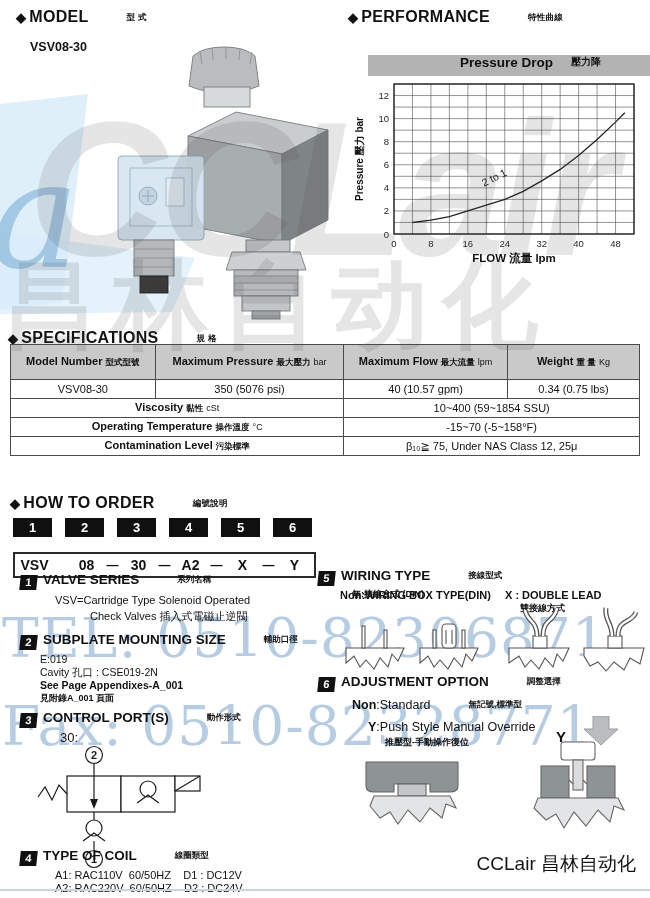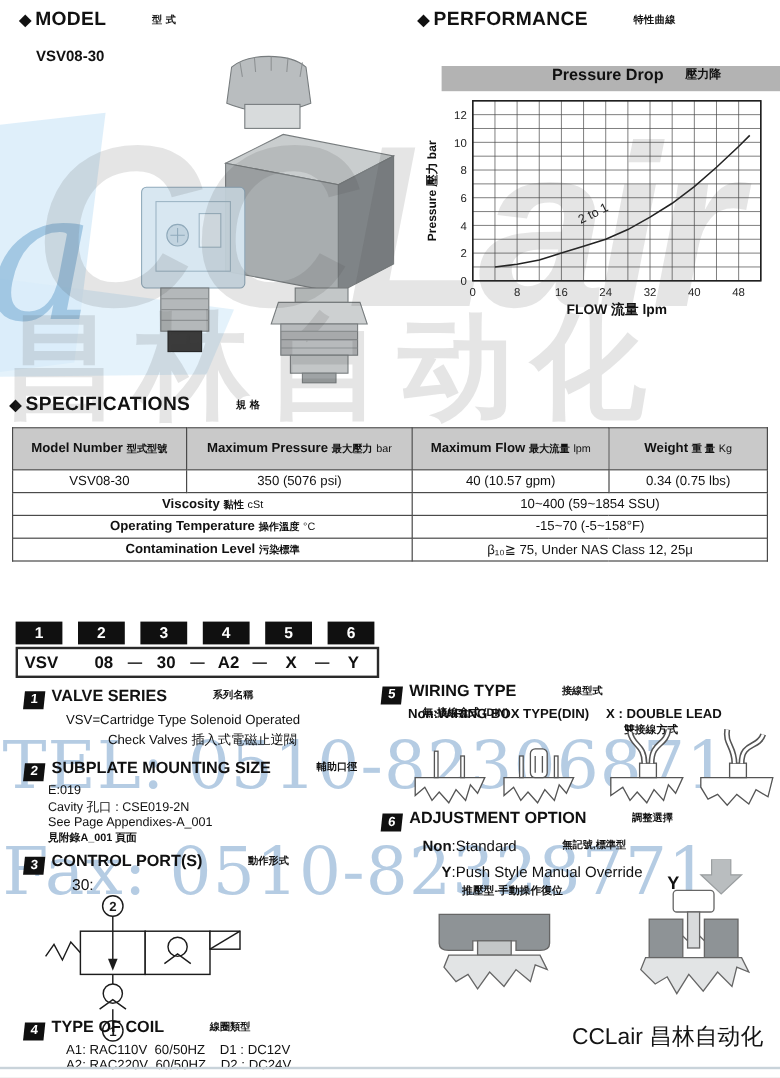"Model Number 型式型號" table.spec { top: 356px -> 344px }
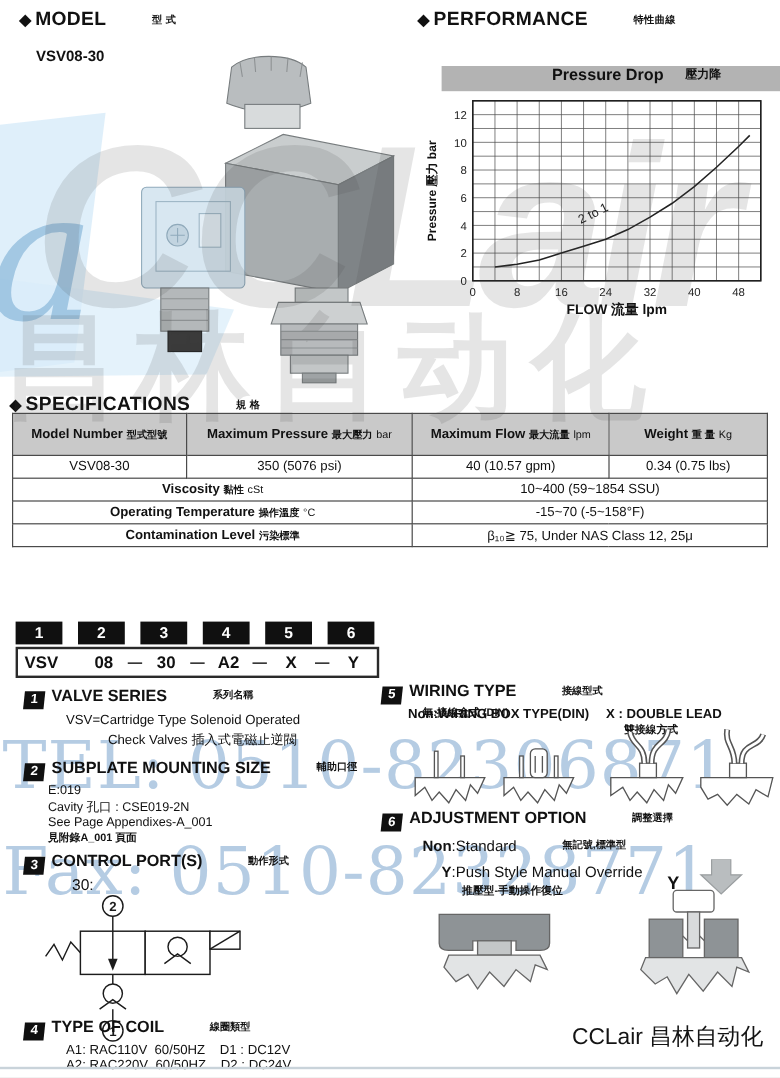"◆ HOW TO ORDER 編號說明" div.ct { html: none -> <div> <span>◆</span><span>HOW TO ORDER</span><span>編號說明</span> </div> }
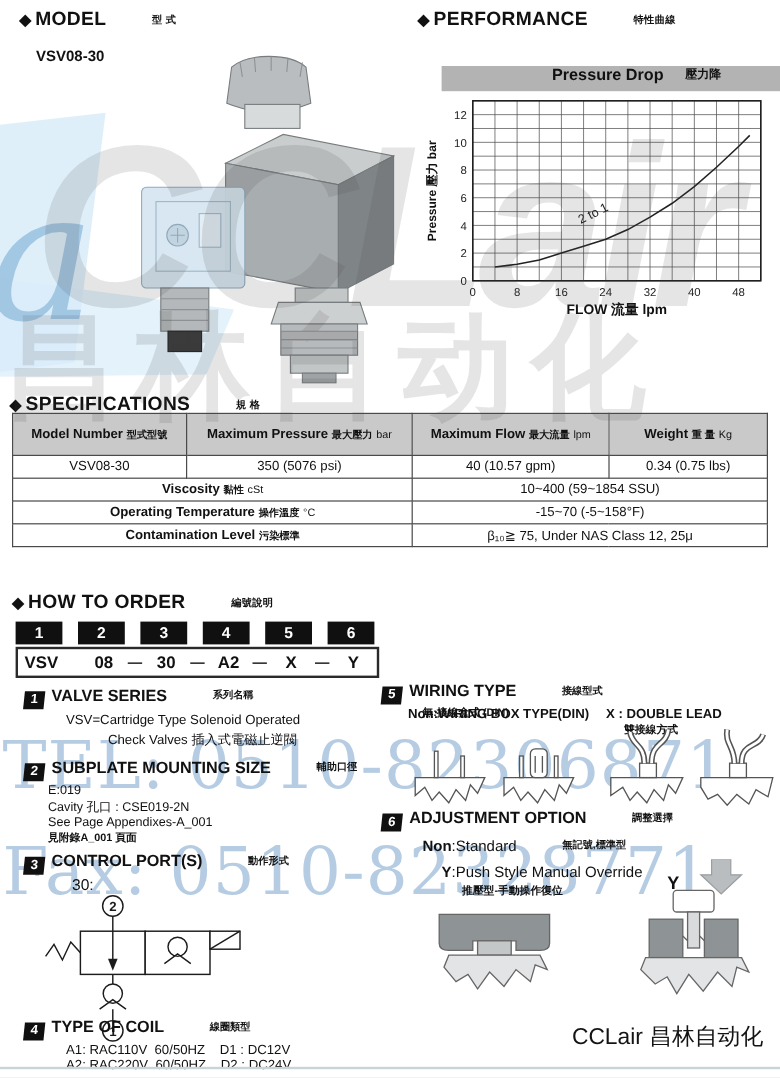"VSV" .code-bottom { margin-top: 2px -> 15px }
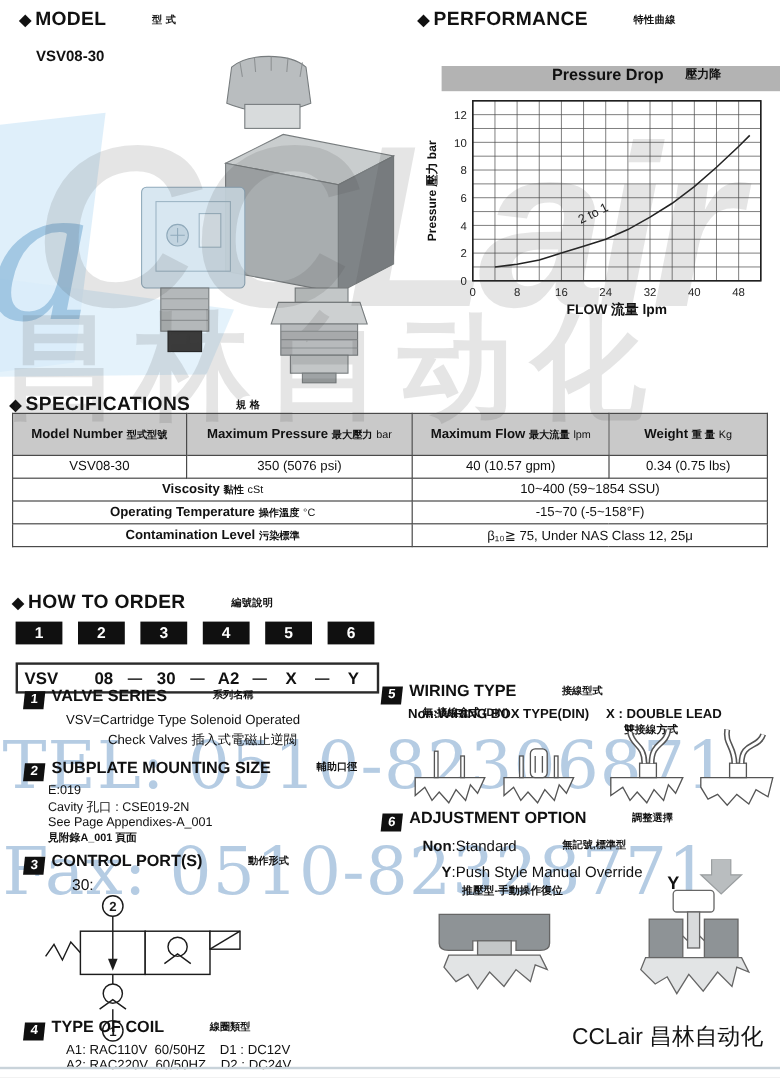"See Page Appendixes-A_001" div.ct { font-weight: none -> bold }
